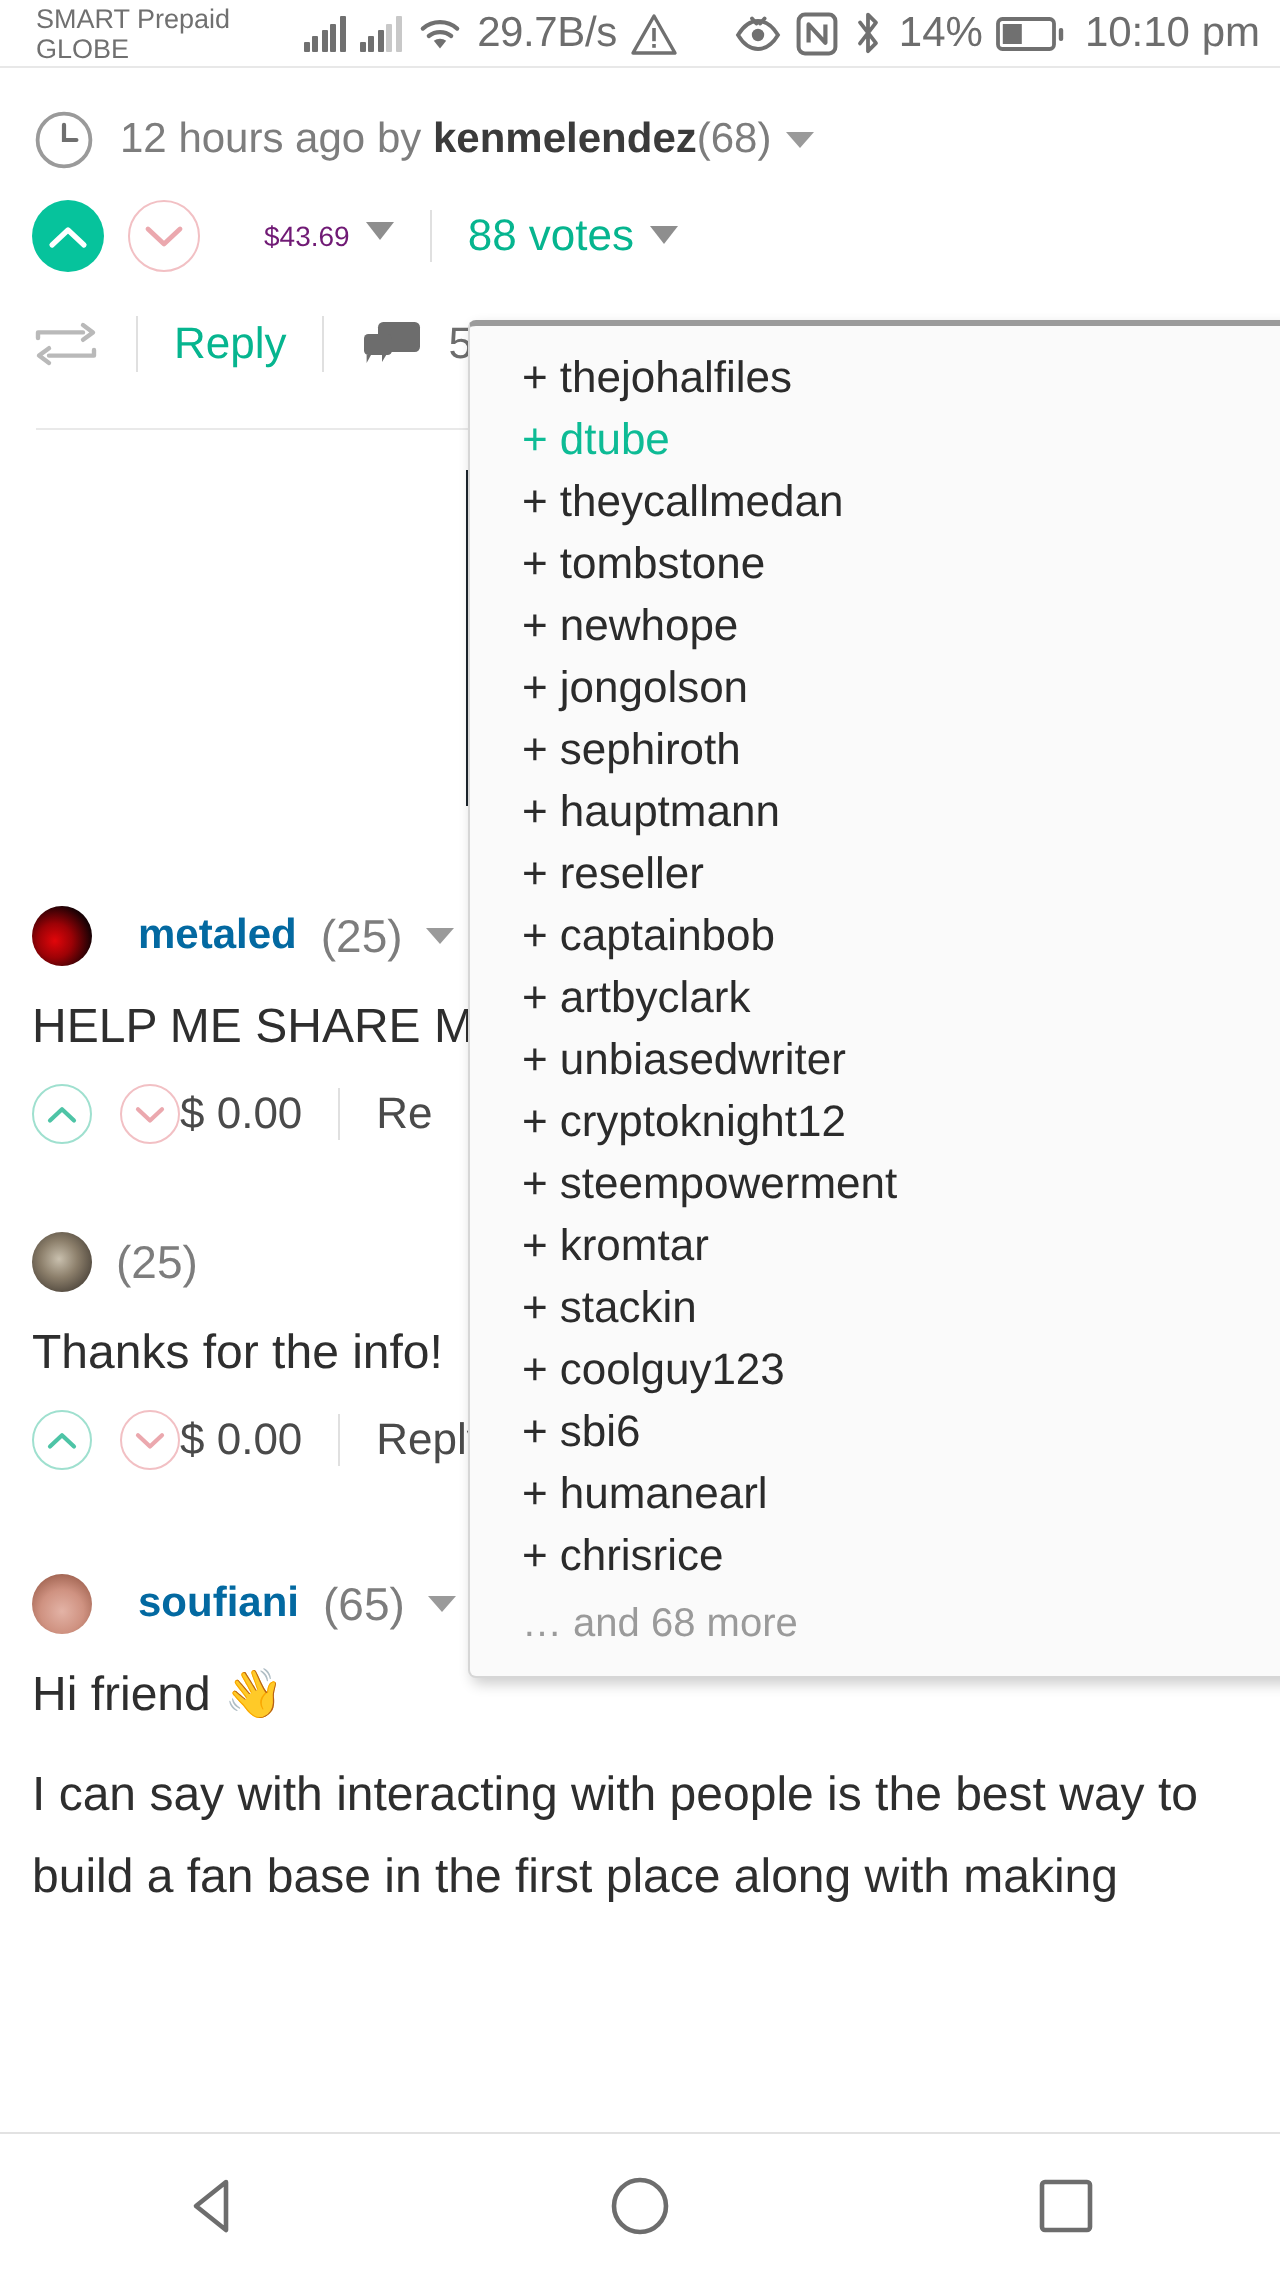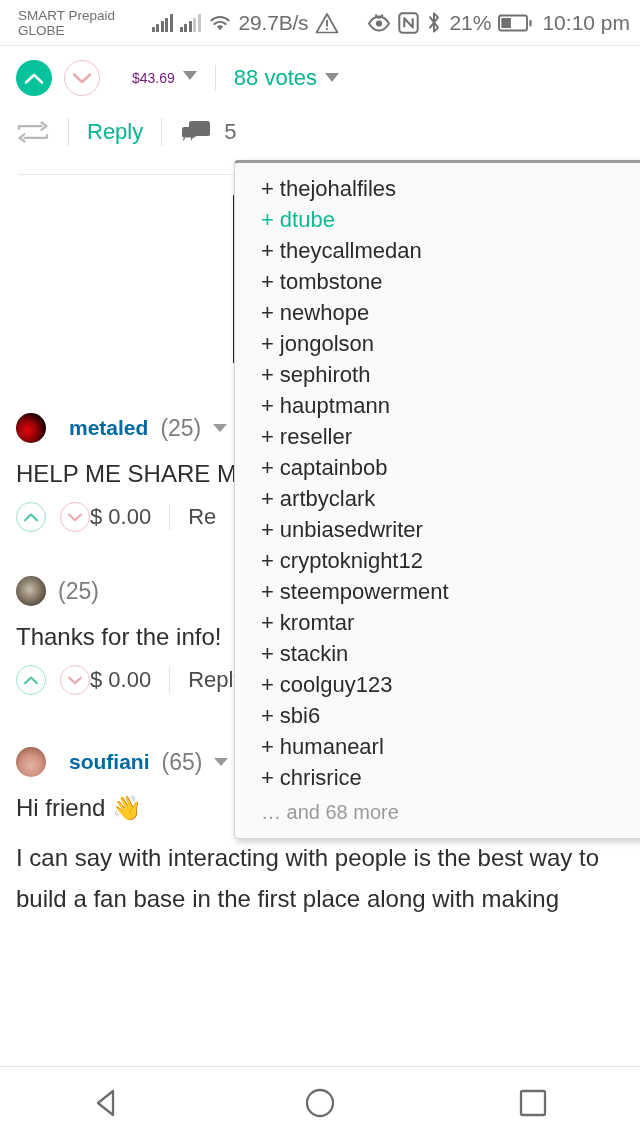"SMART Prepaid" .statusbar { height: 46px -> 34px }
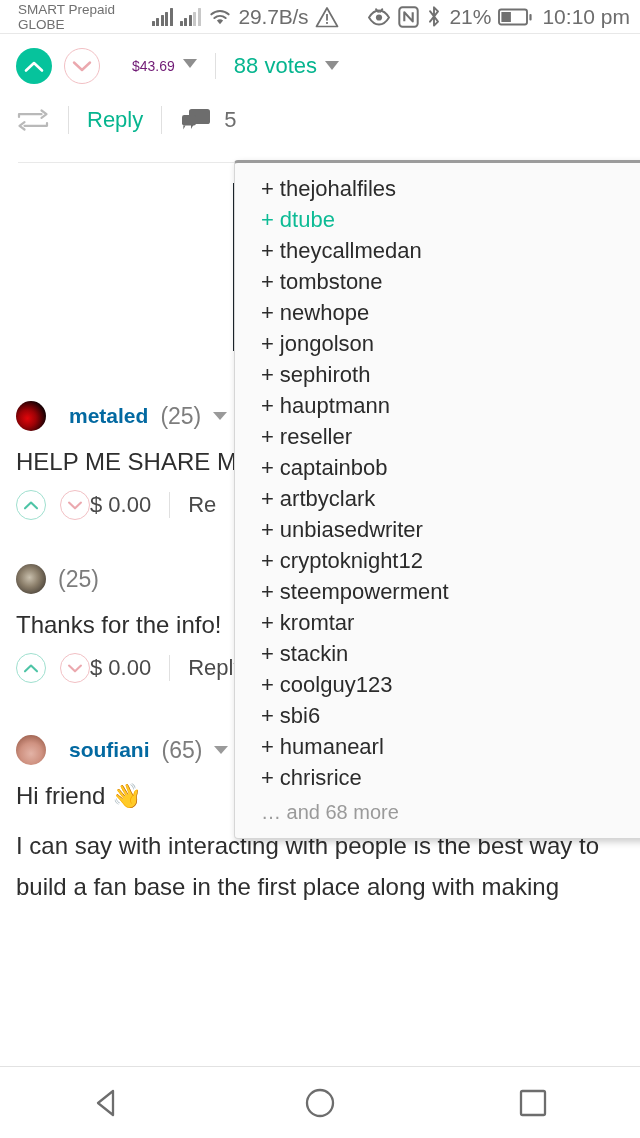"21%" span.batpct { text: 21% -> 14% }
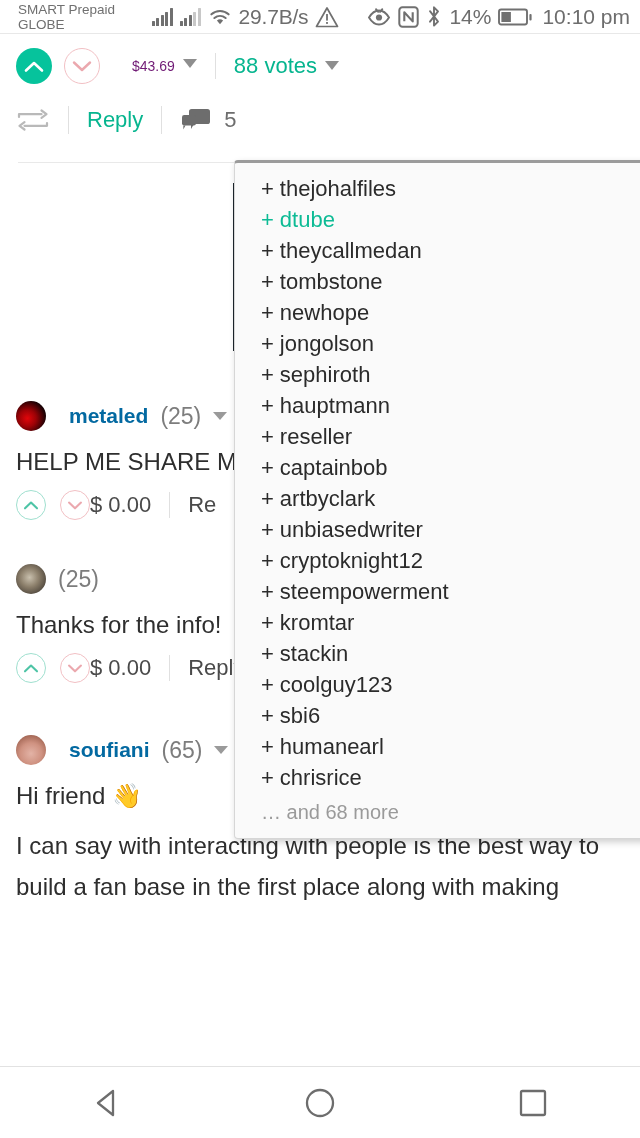"12 hours ago by kenmelendez(68)" div.post-meta { html: none -> <div> <span> <svg> <circle></circle> <path></path> </svg> </span> <span> <span>12 hours ago</span> <span>by</span> <b>kenmelendez</b><span>(68)</span><span></span> </span> </div> }
